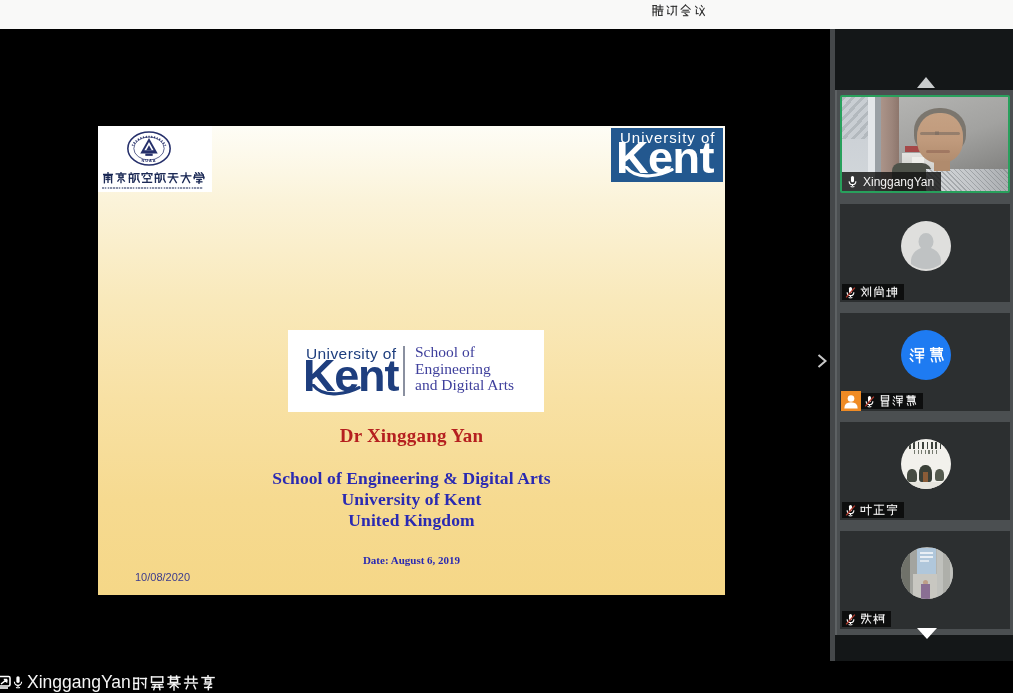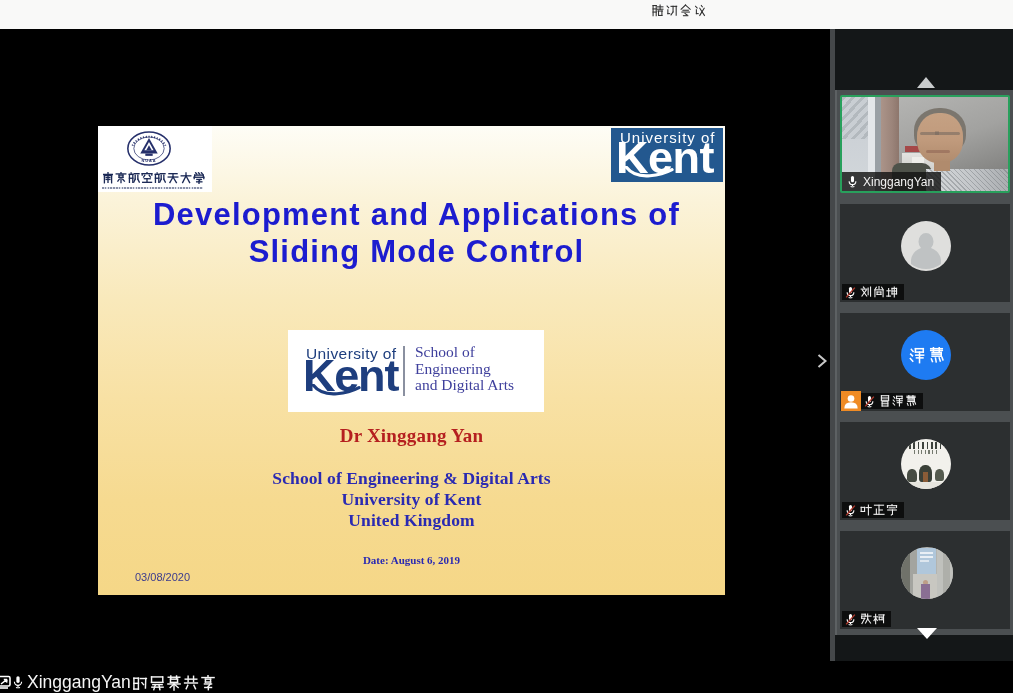"Development and Applications of" div.abs { html: <div>Development and Applications of<br>Sliding Mode Control</div> -> none }
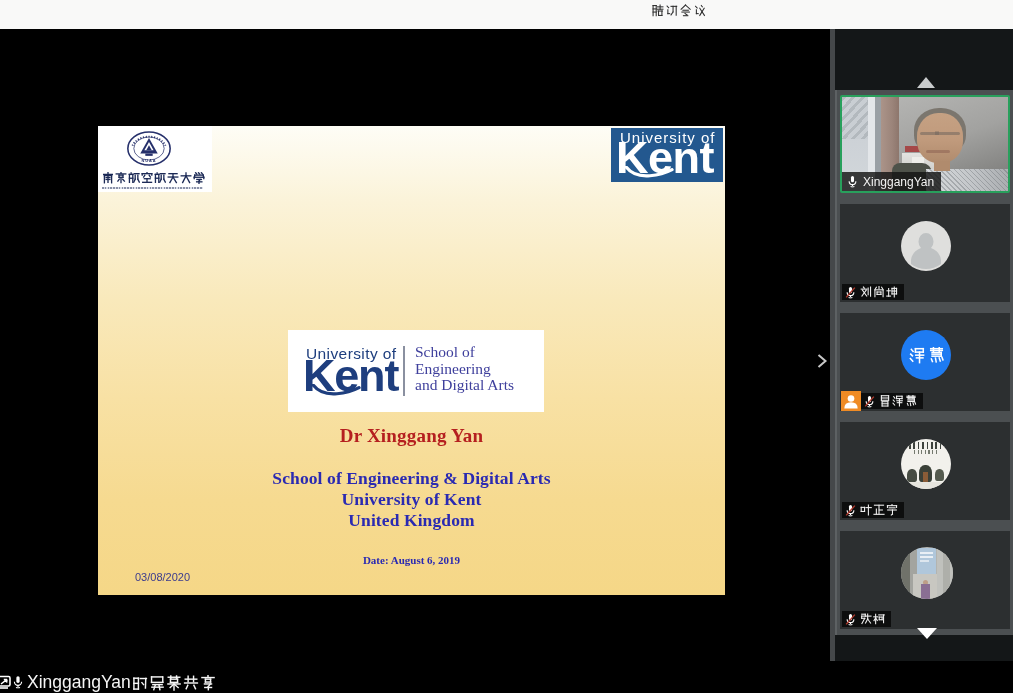"03/08/2020" div.abs { text: 03/08/2020 -> 10/08/2020 }
